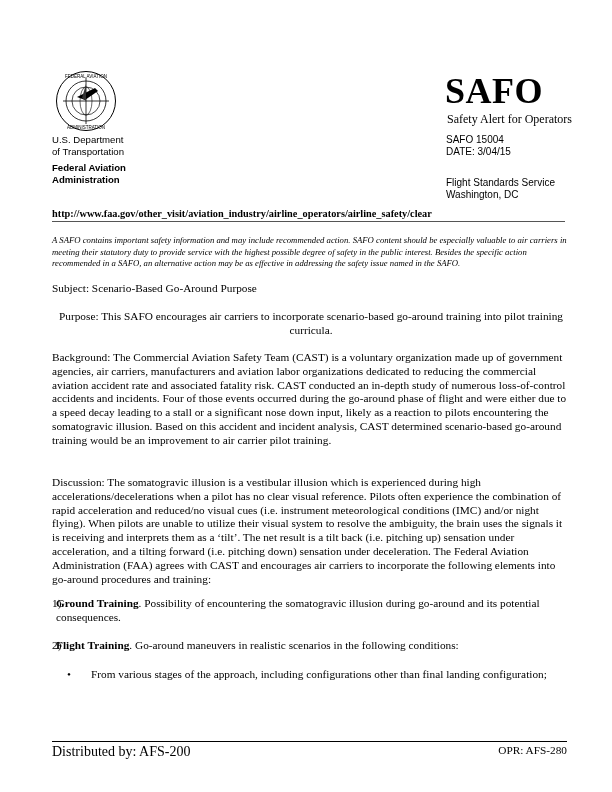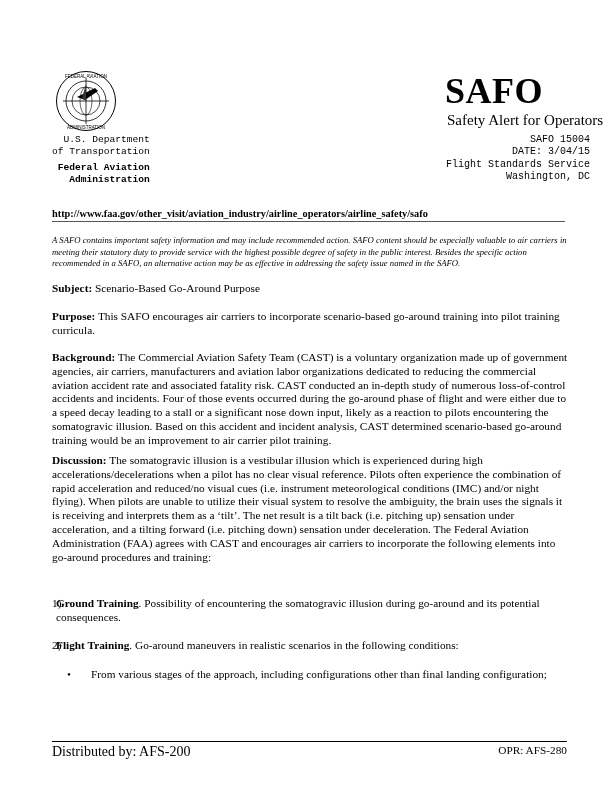"Safety Alert for Operators" .safo-sub { font-size: 15px -> 12px }
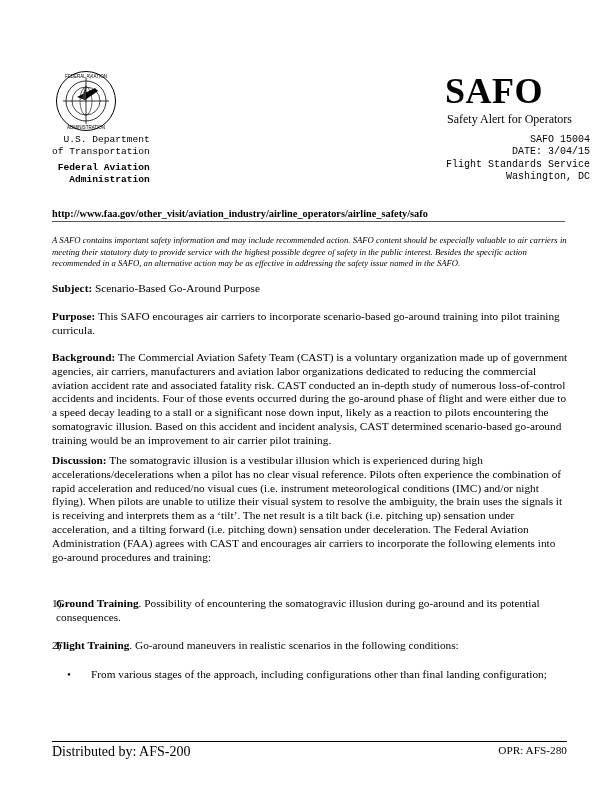"U.S. Department" .sans { font-family: Liberation Mono, monospace -> Liberation Sans, sans-serif; text-align: right -> none }
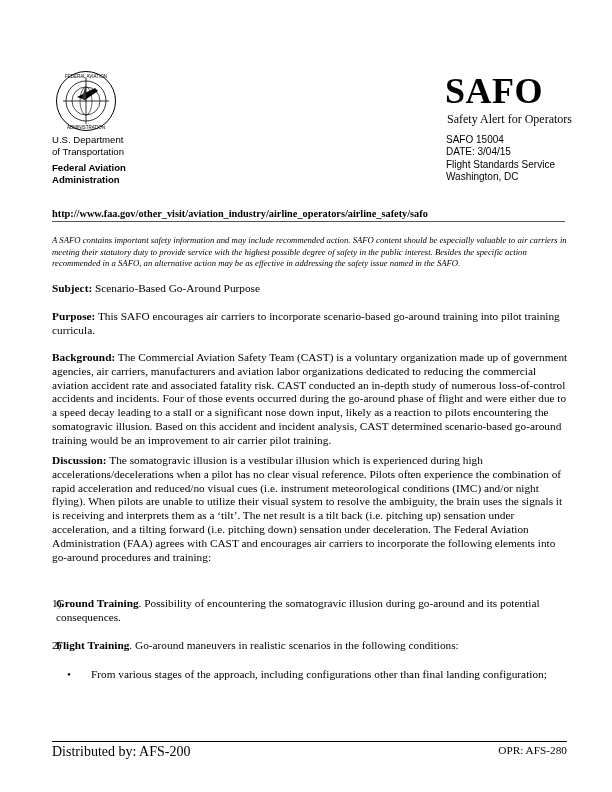"Flight Standards Service" .safo-meta .gap { margin-top: 1px -> 19px }
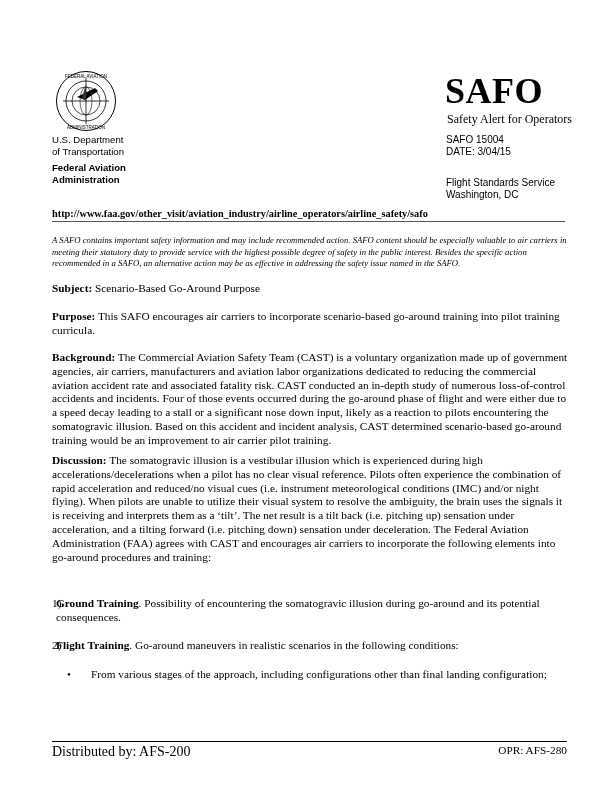"http://www.faa.gov/other_visit/aviation_" div.abs { text: safety/safo -> safety/clear }
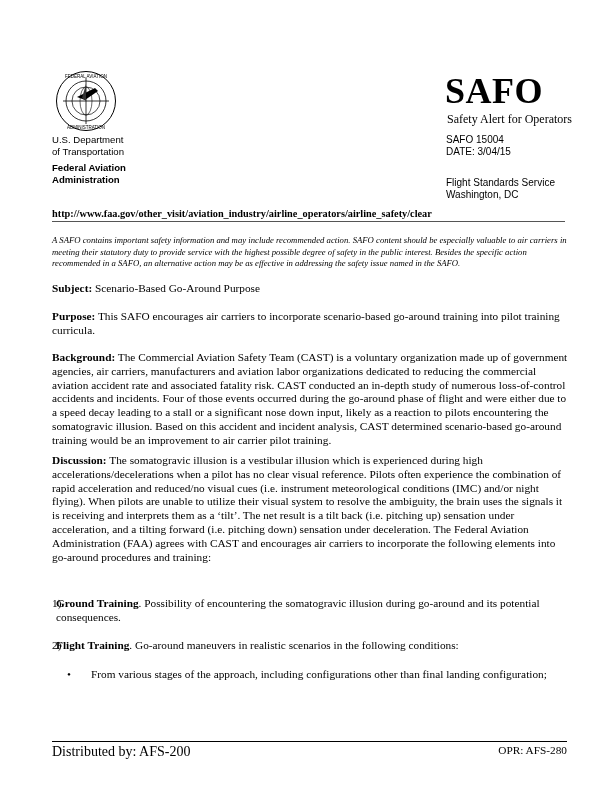"Subject:" .body-text b { font-weight: bold -> normal }
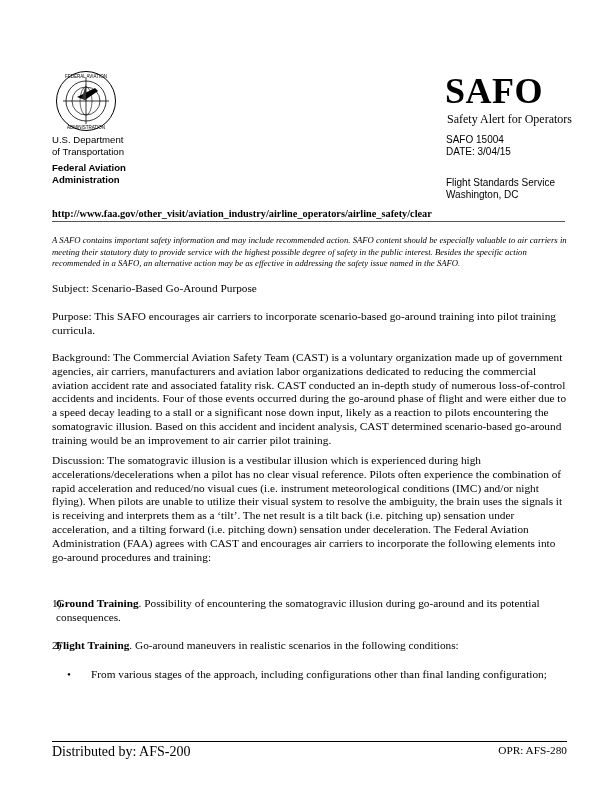"Purpose: This SAFO encourages air" .purpose { text-align: none -> center }
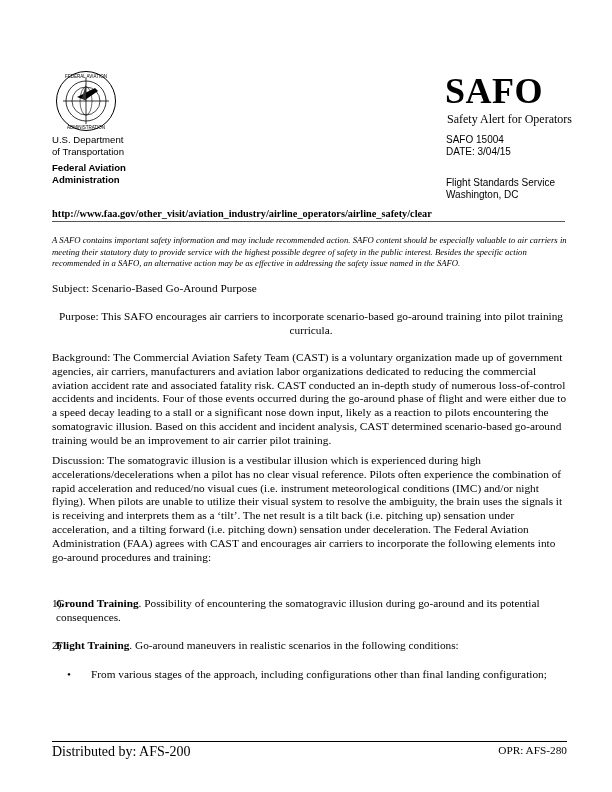"Discussion: The somatogravic illusion is" .discussion { top: 454px -> 476px }
